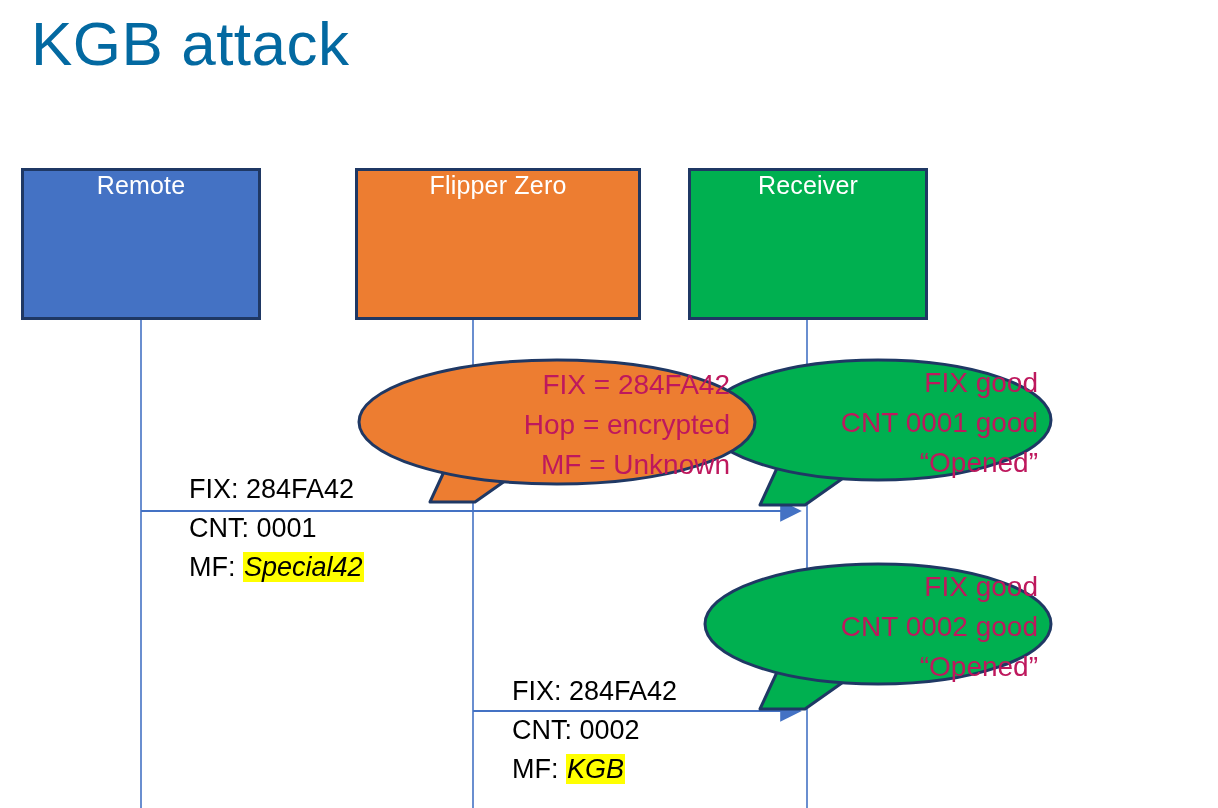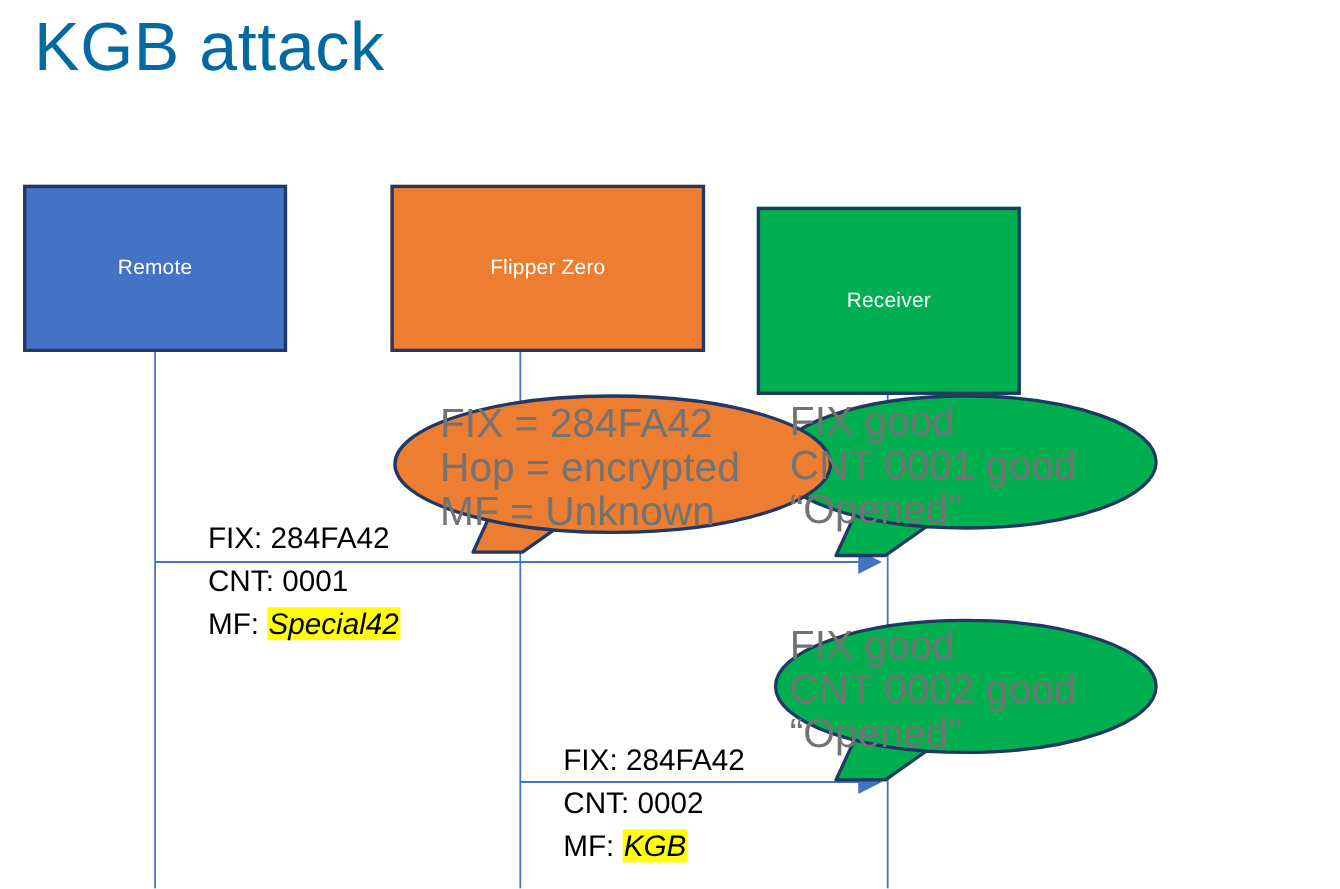"Remote" .actor-box { align-items: center -> flex-start; font-size: 19px -> 25px }
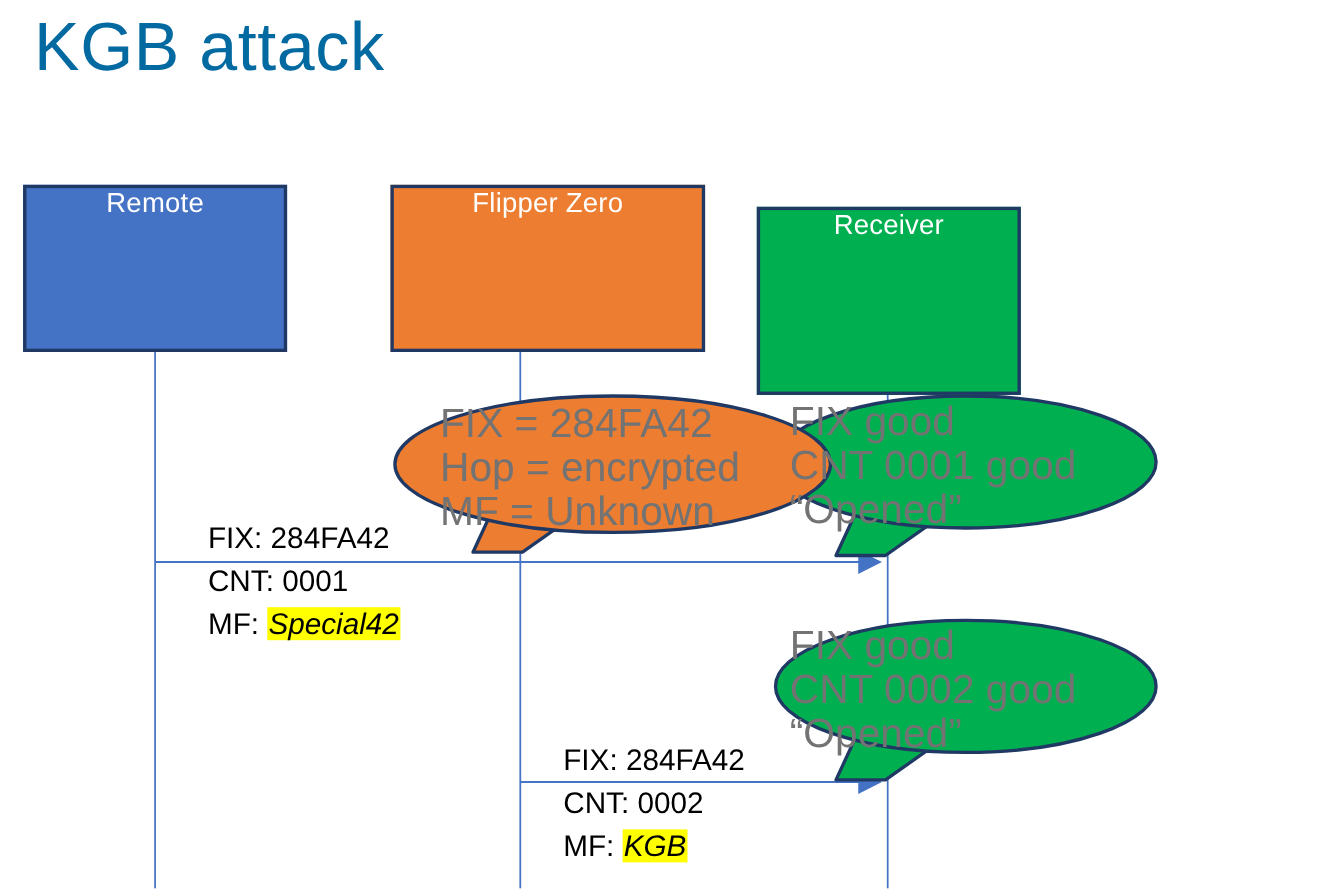"Receiver" #actor-receiver { height: 171px -> 152px; margin-top: 20px -> none }
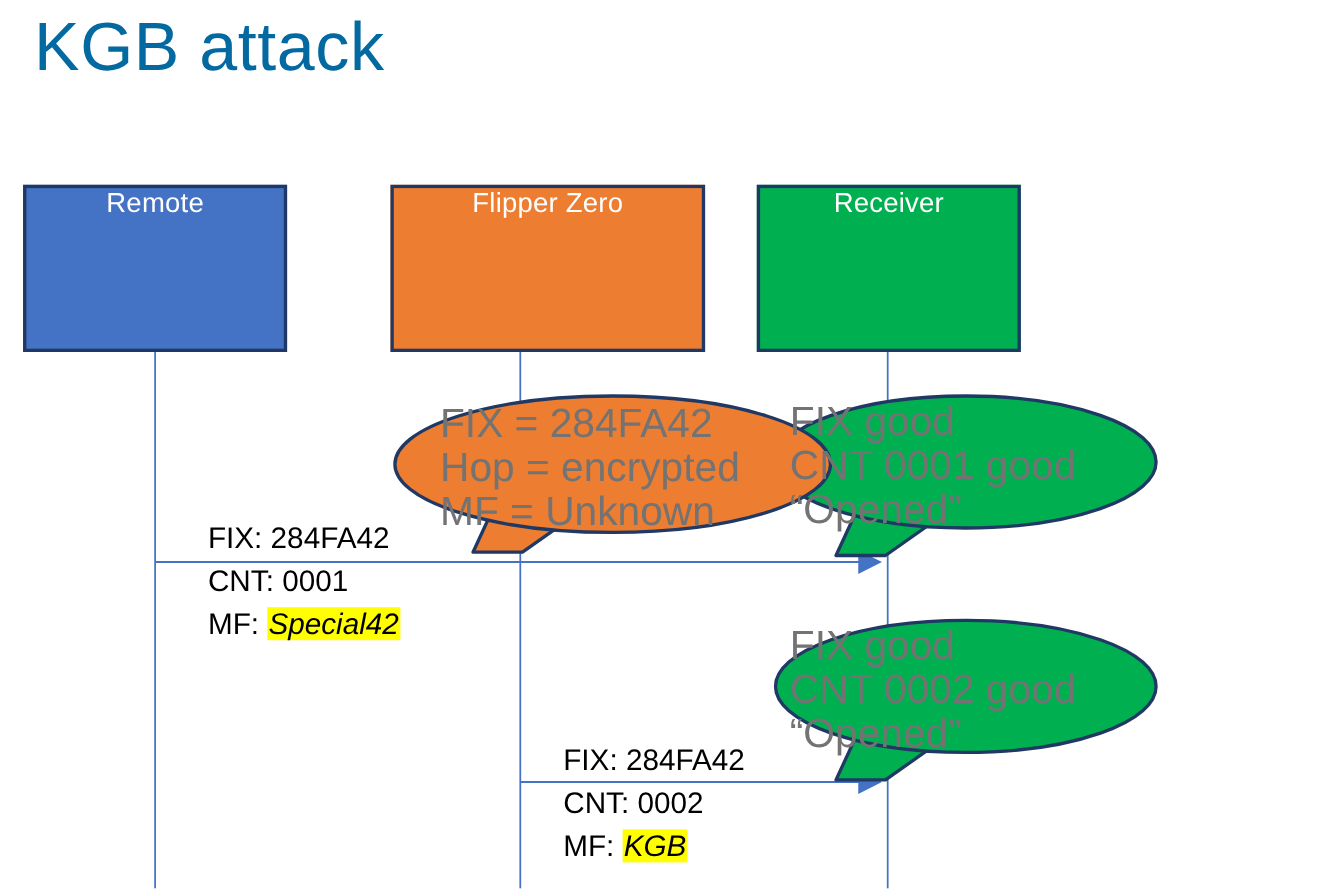"FIX = 284FA42" .bubble-text { color: #737373 -> #be185d; font-size: 37px -> 28px; text-align: left -> right }
